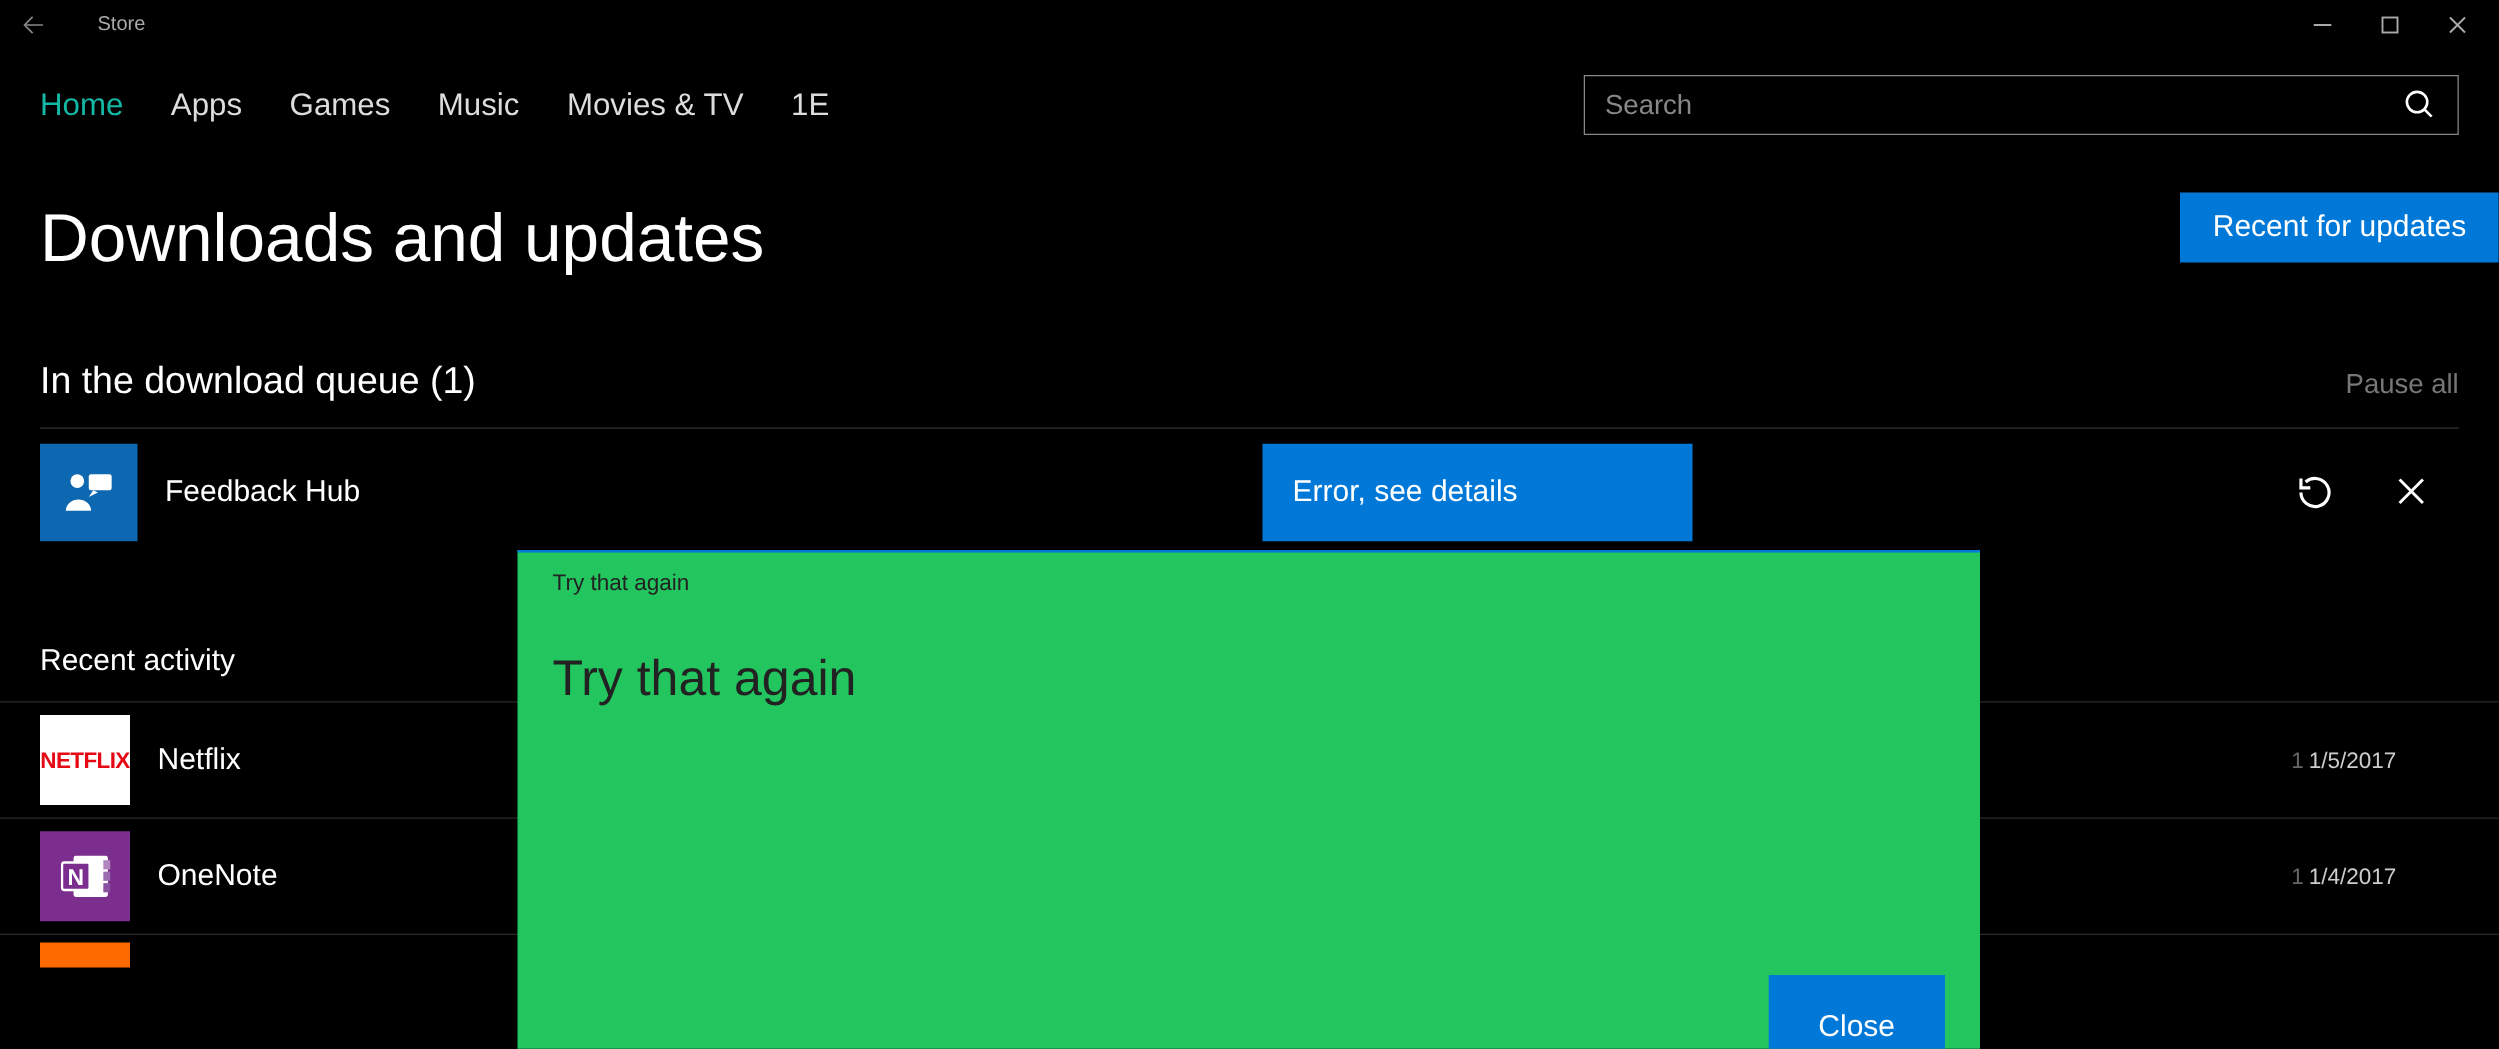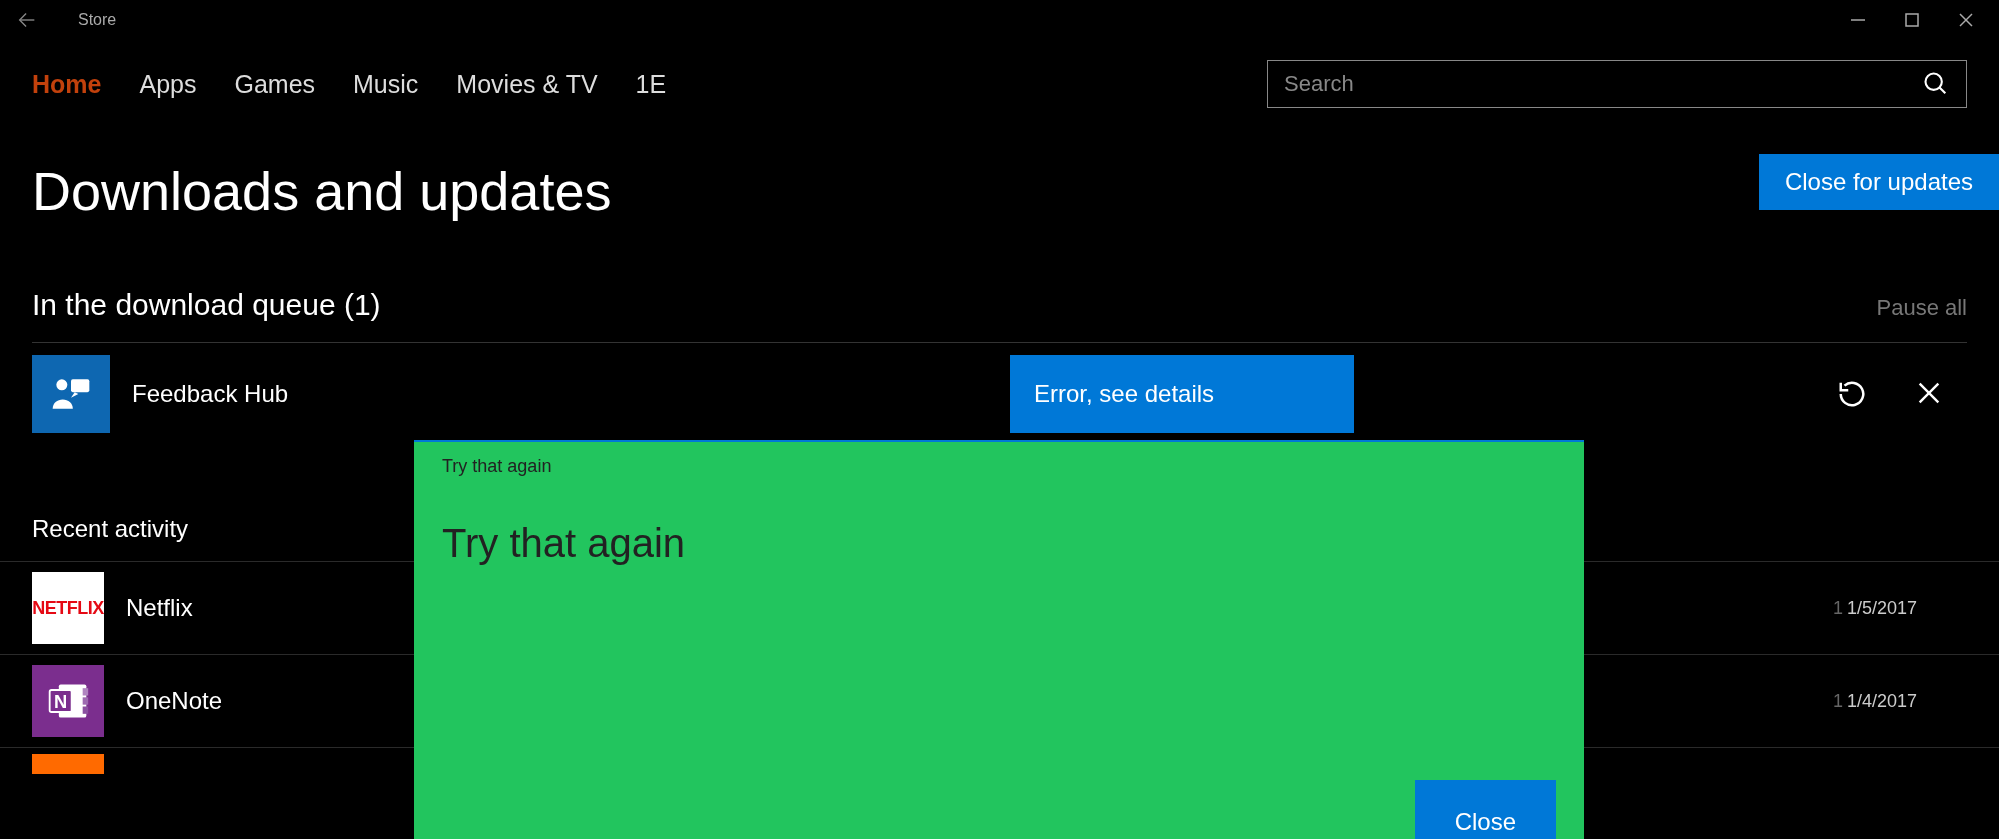"Home" .nav-item.active { color: #c2410c -> #14b8a6; font-weight: 700 -> 400 }
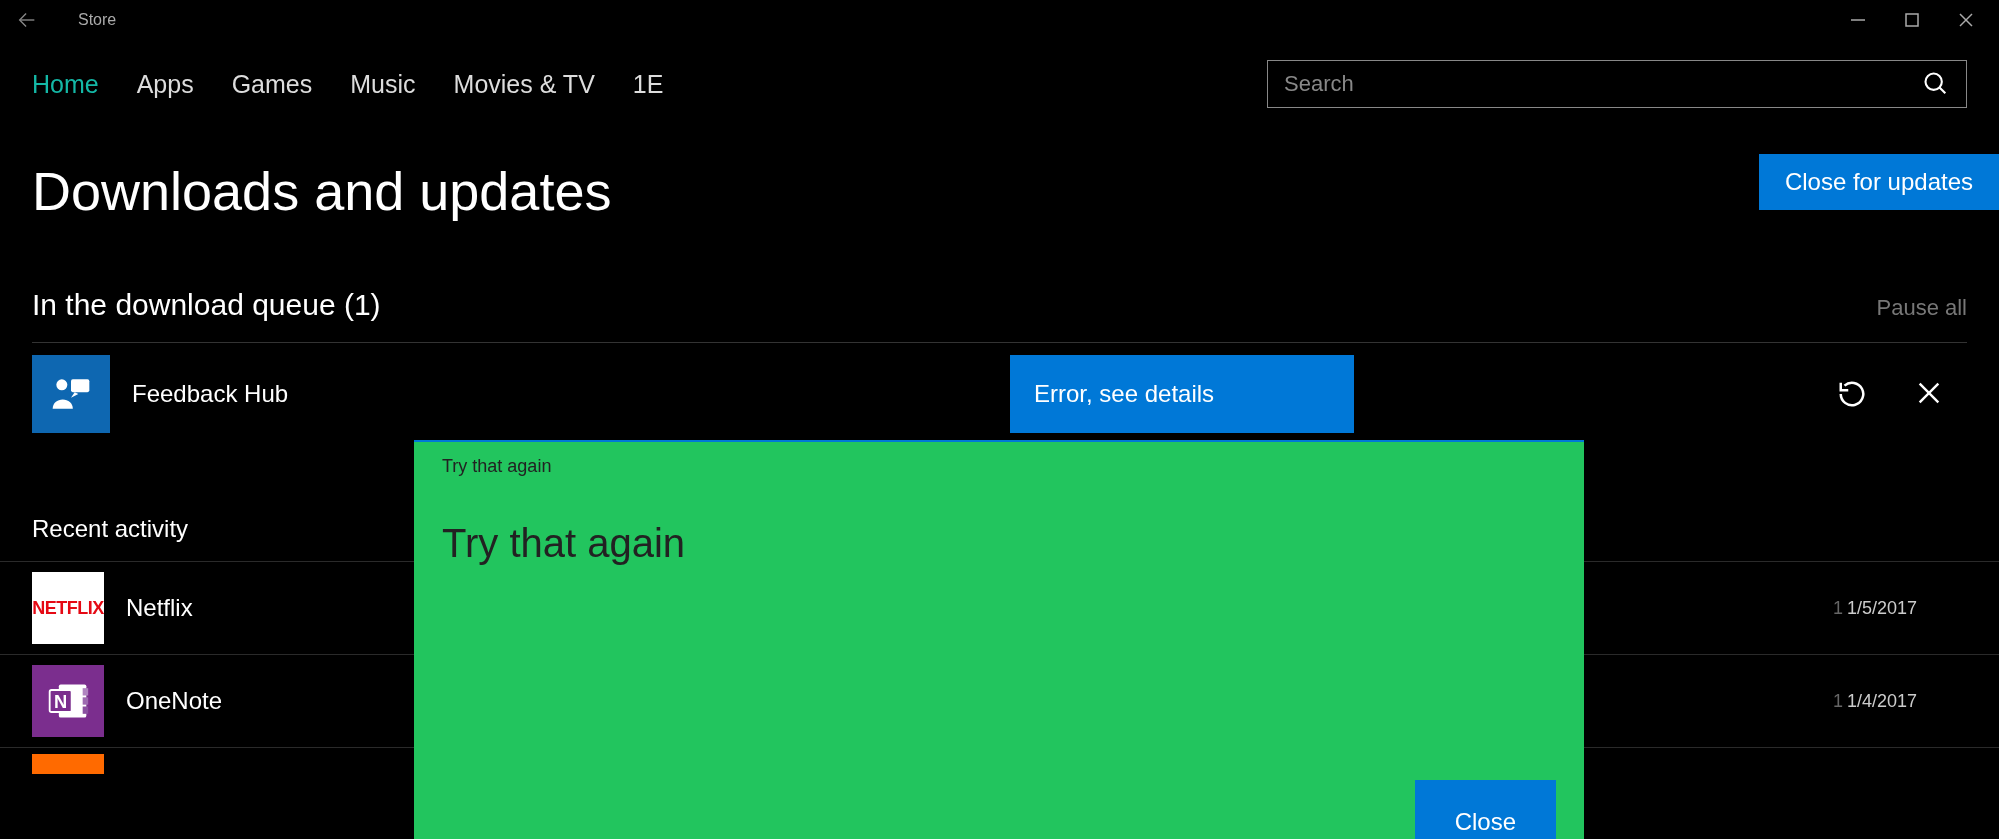"Close for updates" div.check-updates { text: Close -> Recent }
